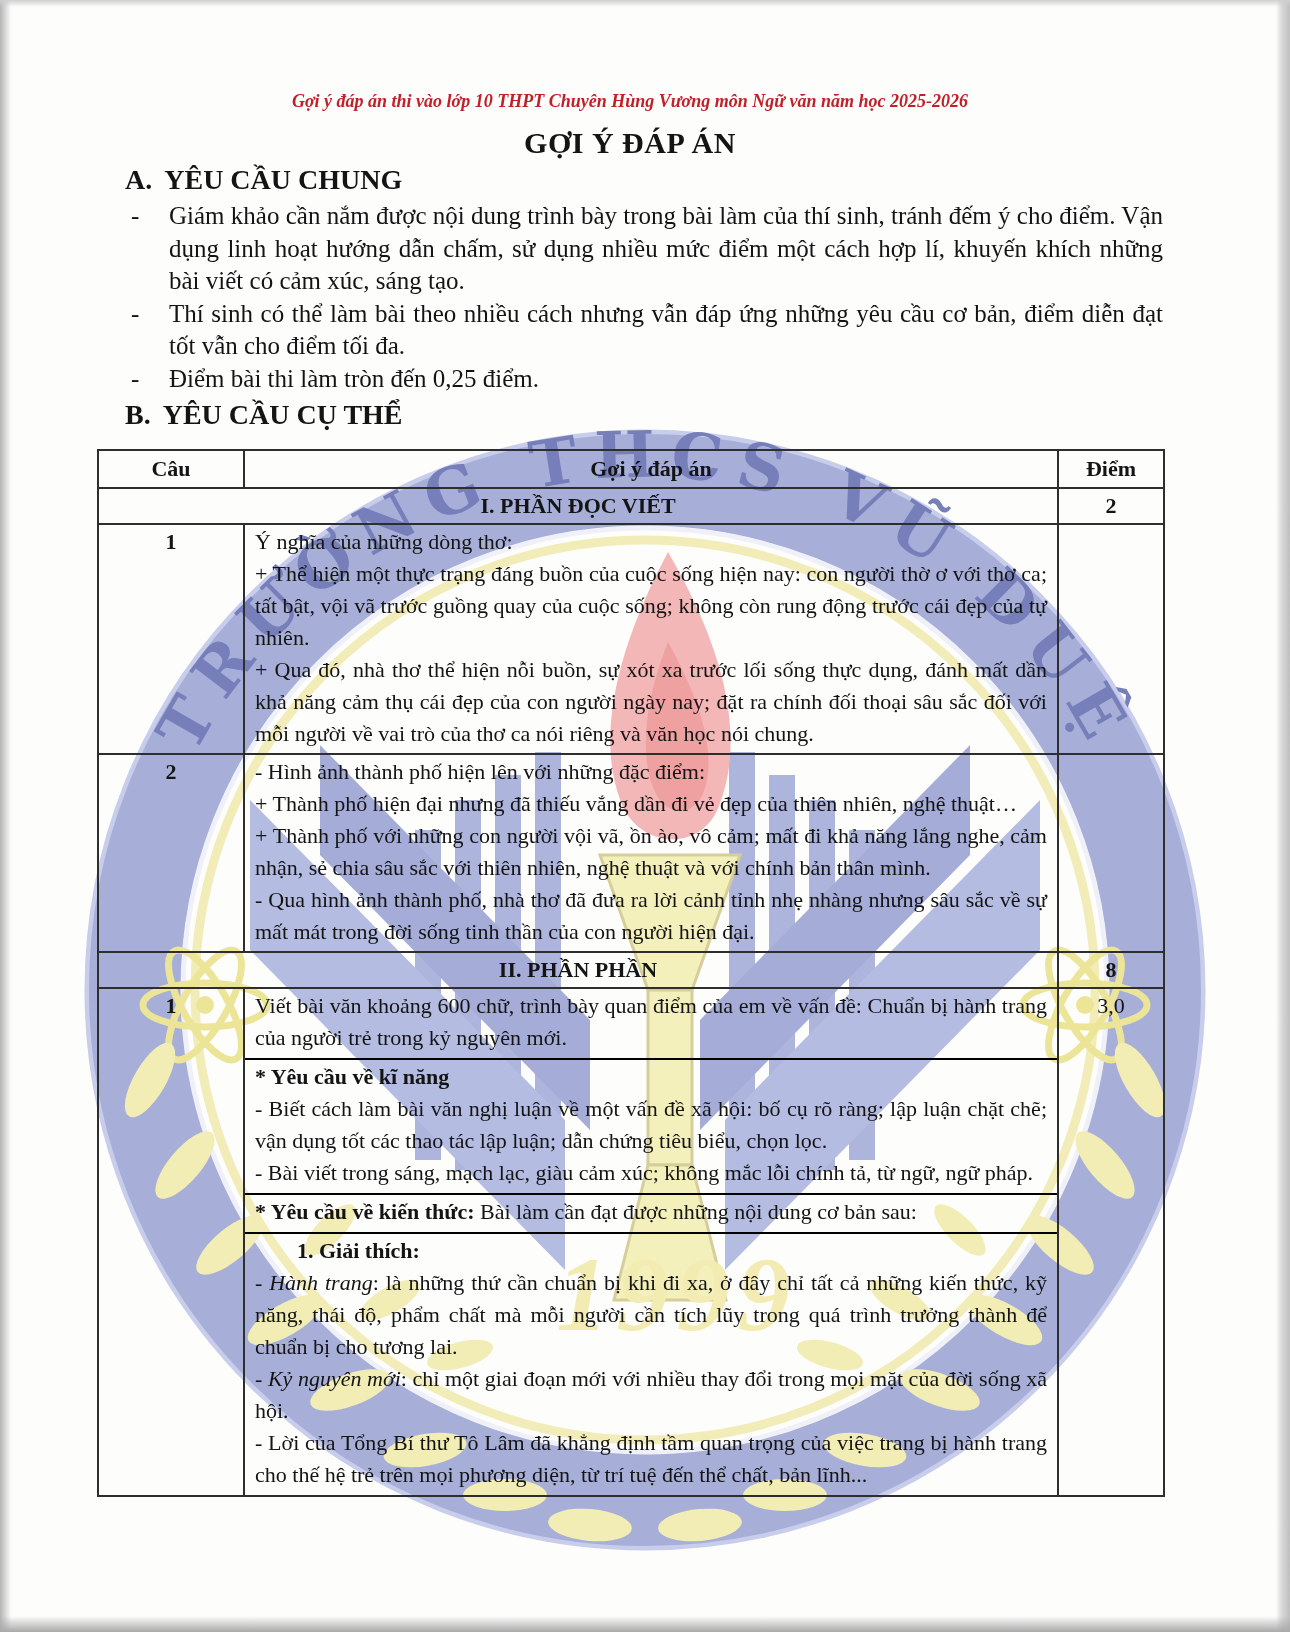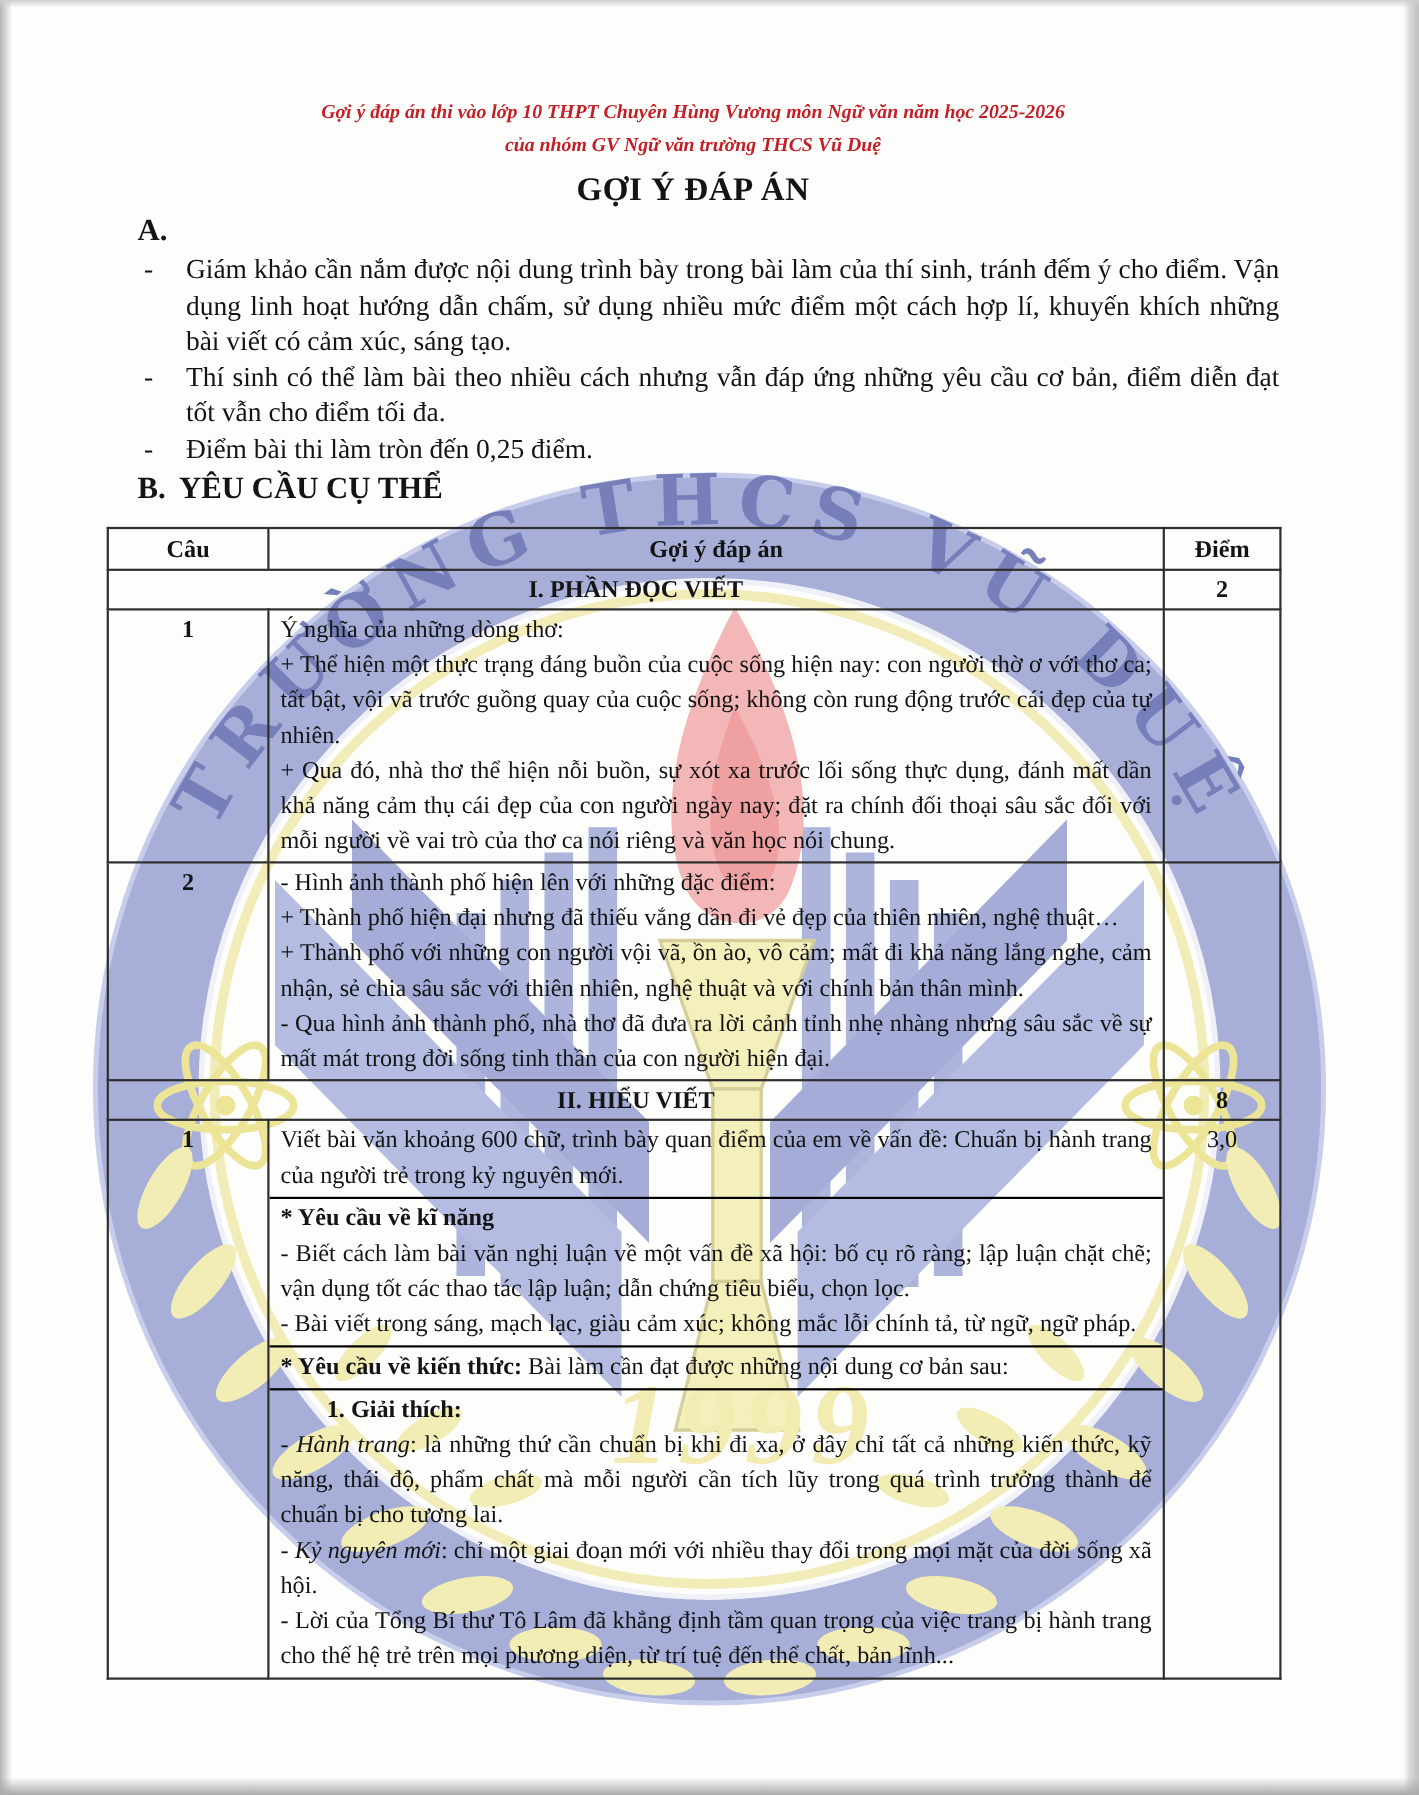"của nhóm GV Ngữ văn" div { html: <div>của nhóm GV Ngữ văn trường THCS Vũ Duệ</div> -> none }
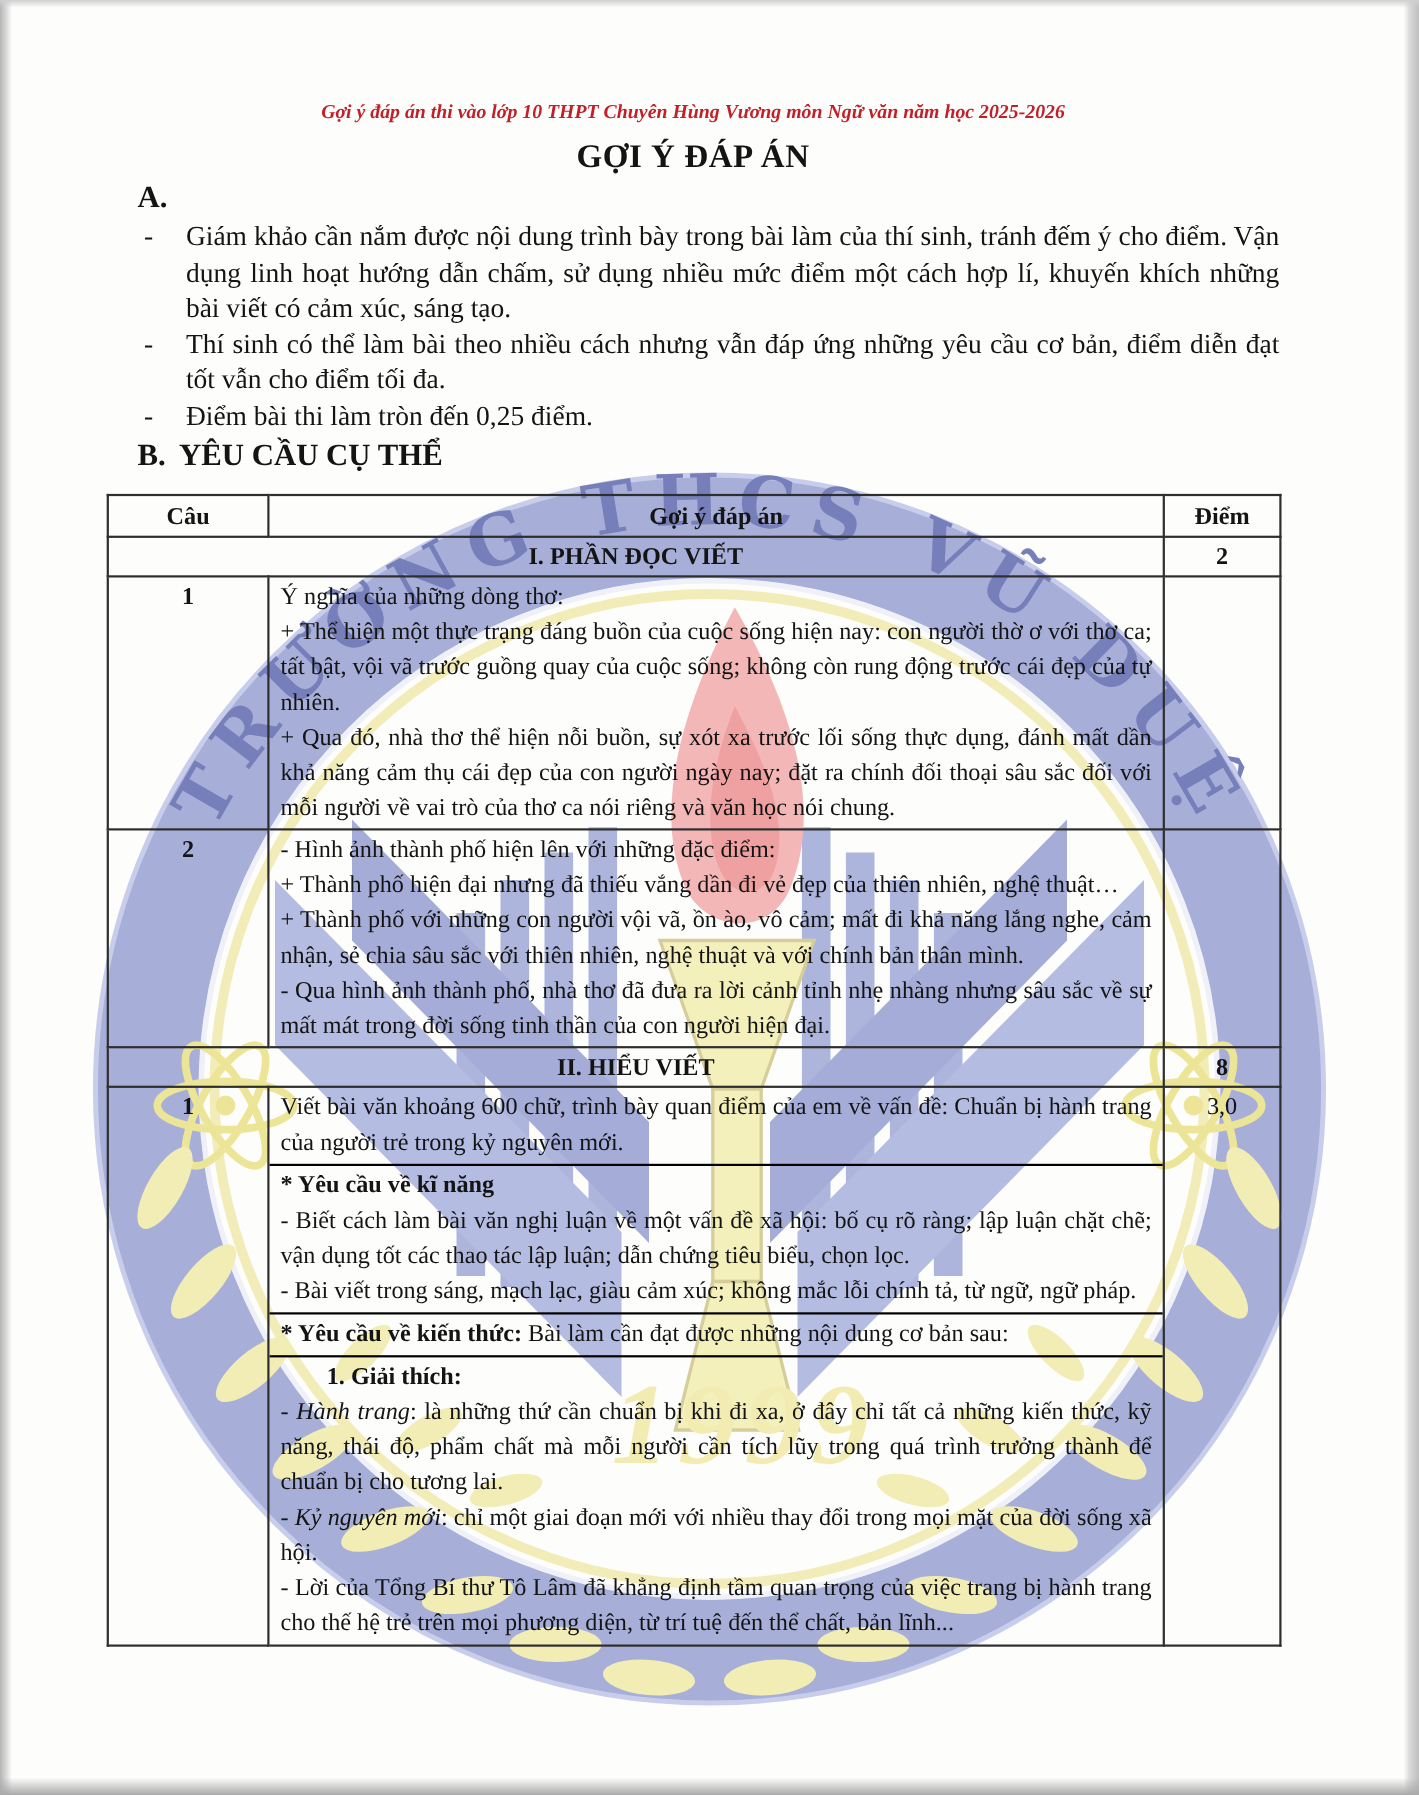"YÊU CẦU CHUNG" span { html: none -> <span>YÊU CẦU CHUNG</span> }
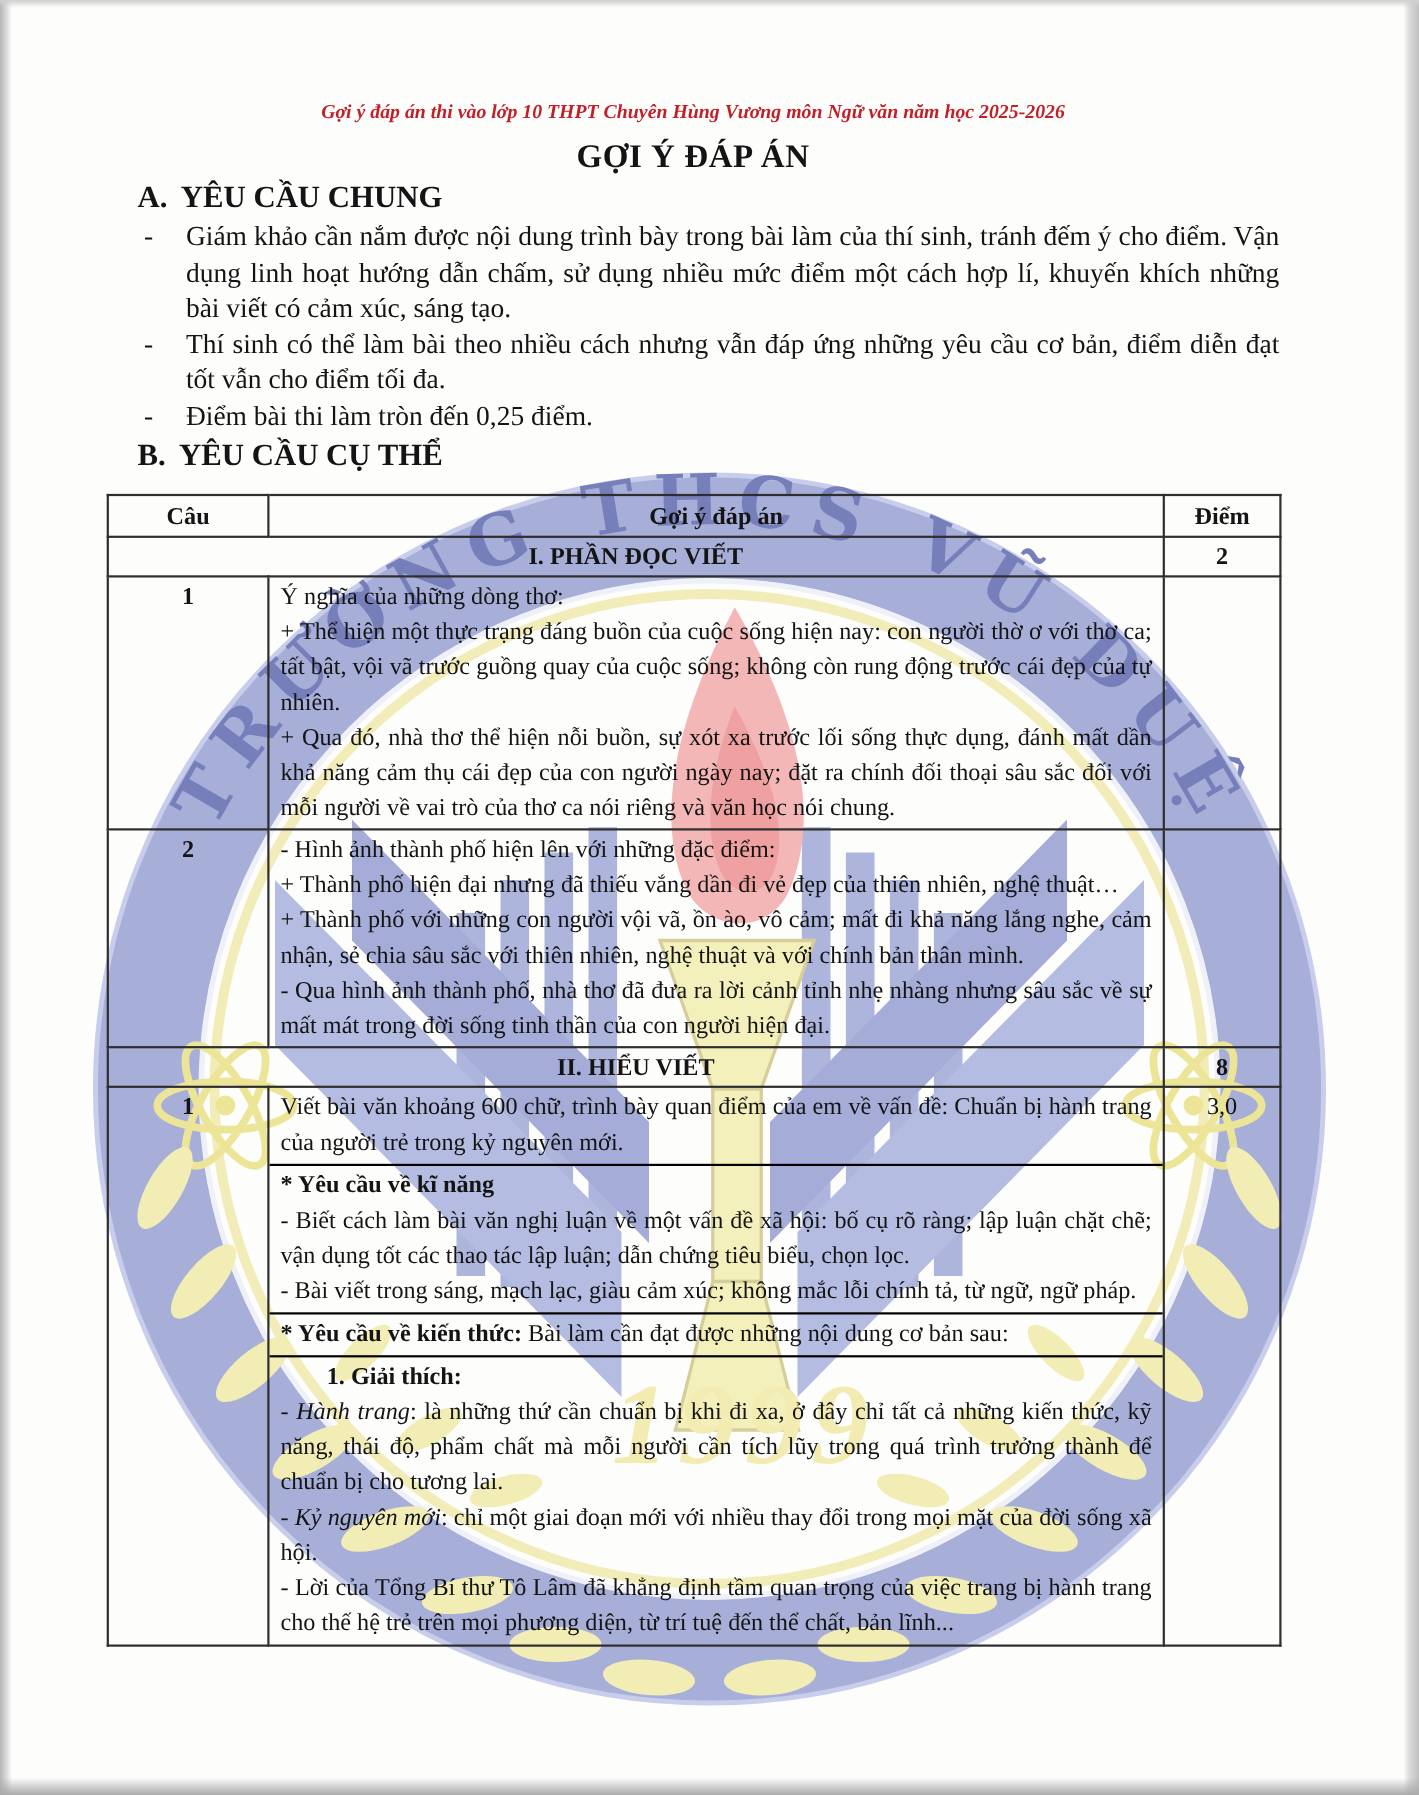"II. HIỂU VIẾT" td { text: HIỂU VIẾT -> PHẦN PHẦN }
